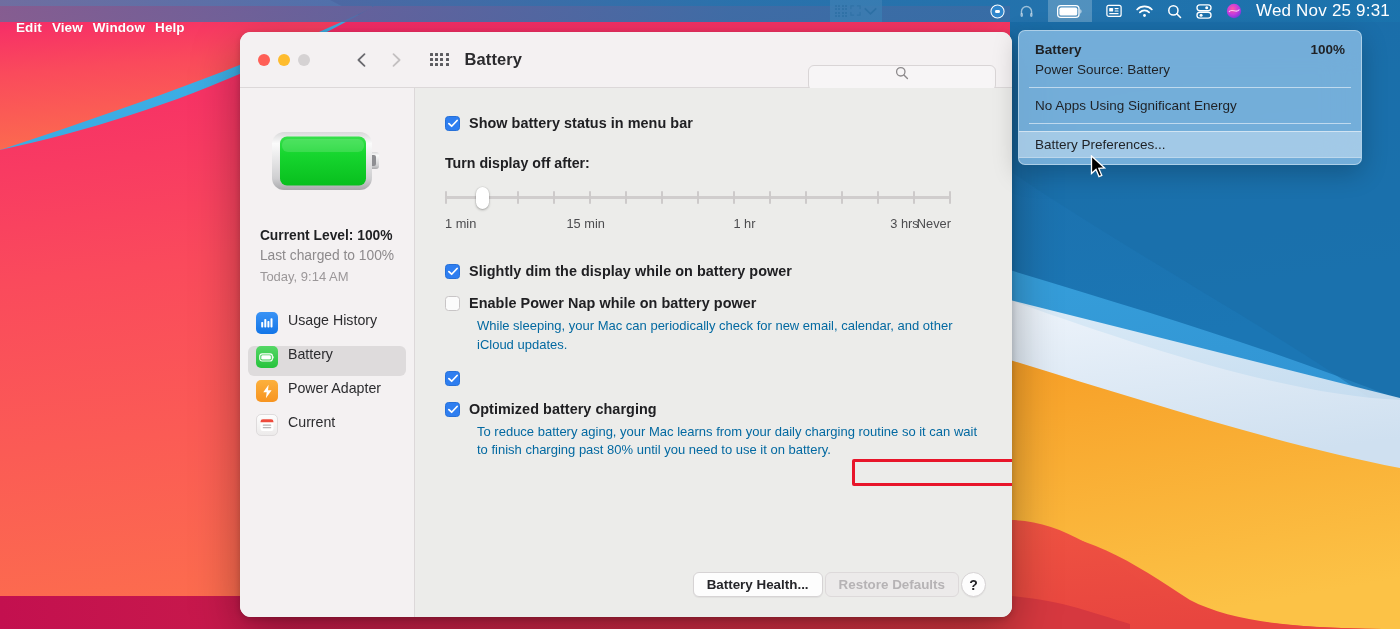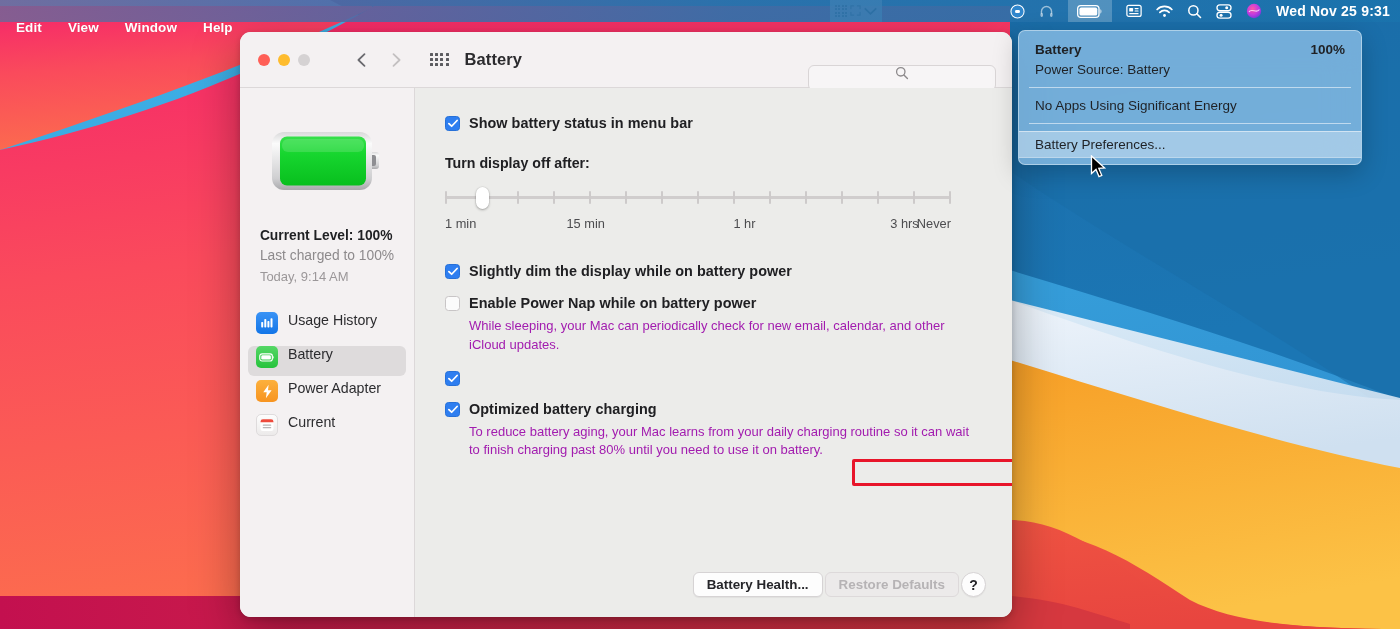"Wed Nov 25 9:31" #menubar .clock { font-size: 14px -> 17px; font-weight: 700 -> 400 }
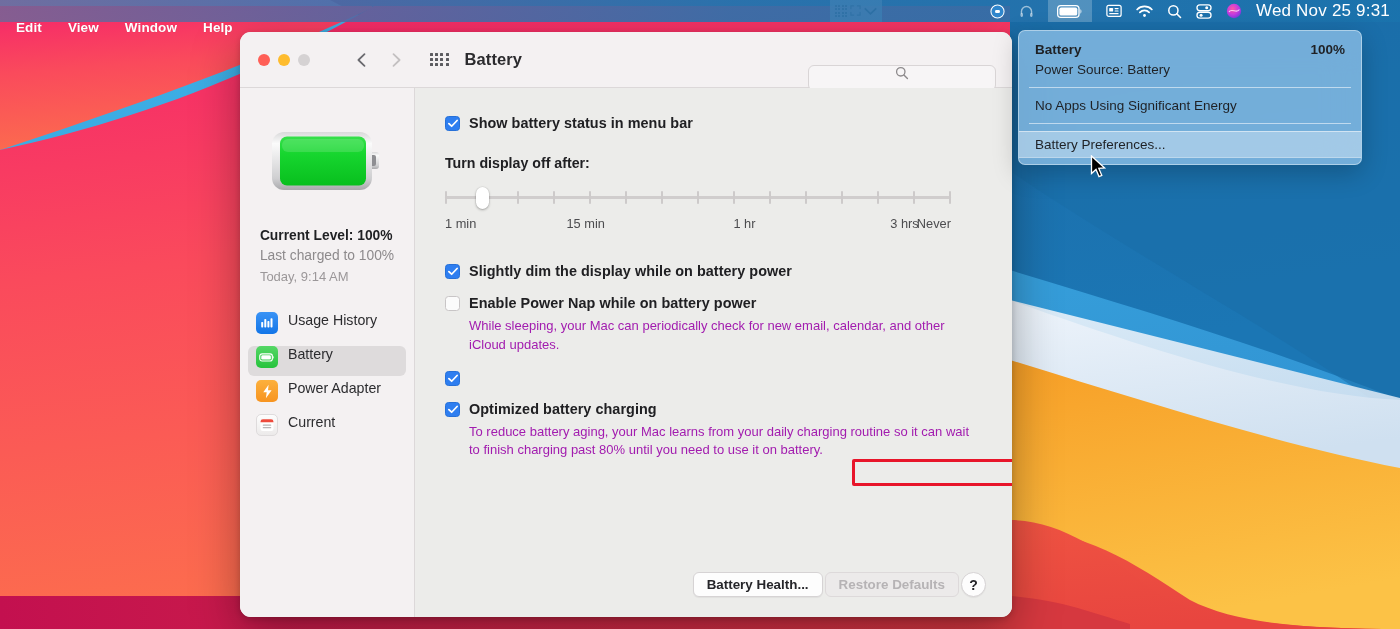"Edit" #menubar .menus { gap: 26px -> 10px }
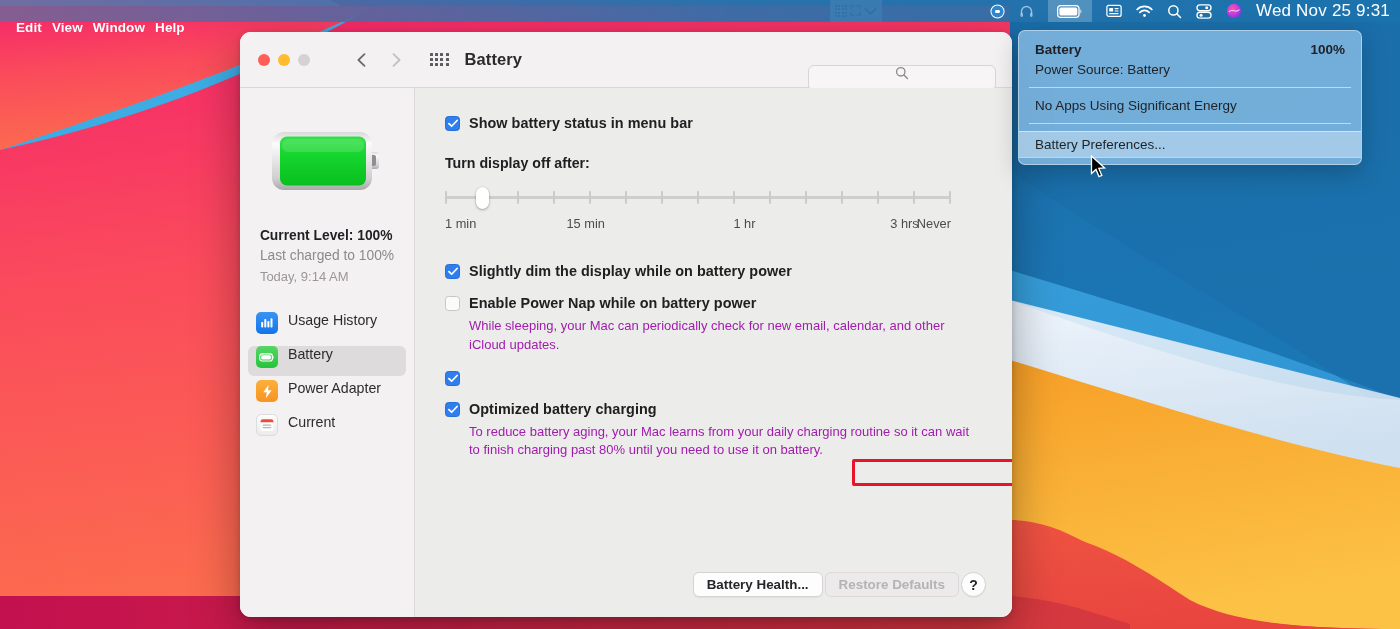"While sleeping, your Mac can" .helptext { color: #a21caf -> #0369a1; margin: 4px 0 0 24px -> 4px 0 0 32px }
